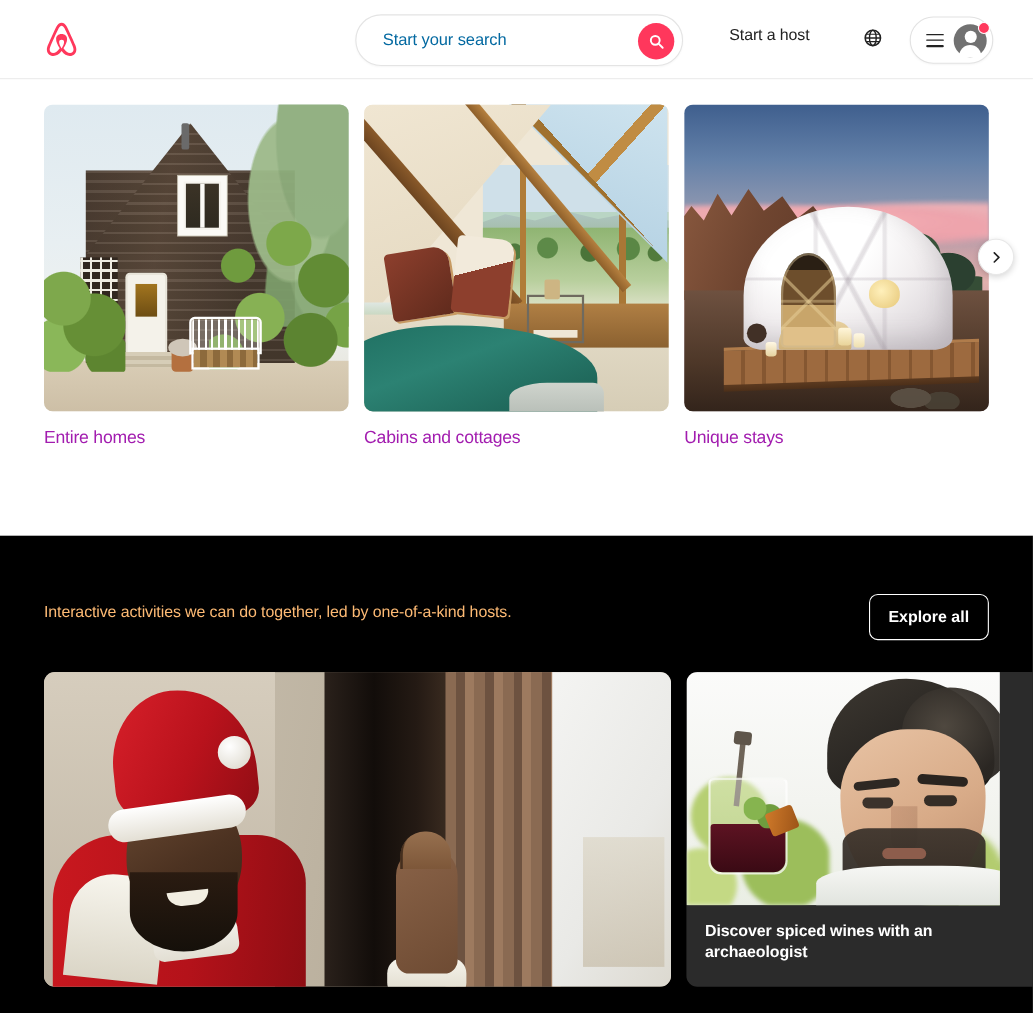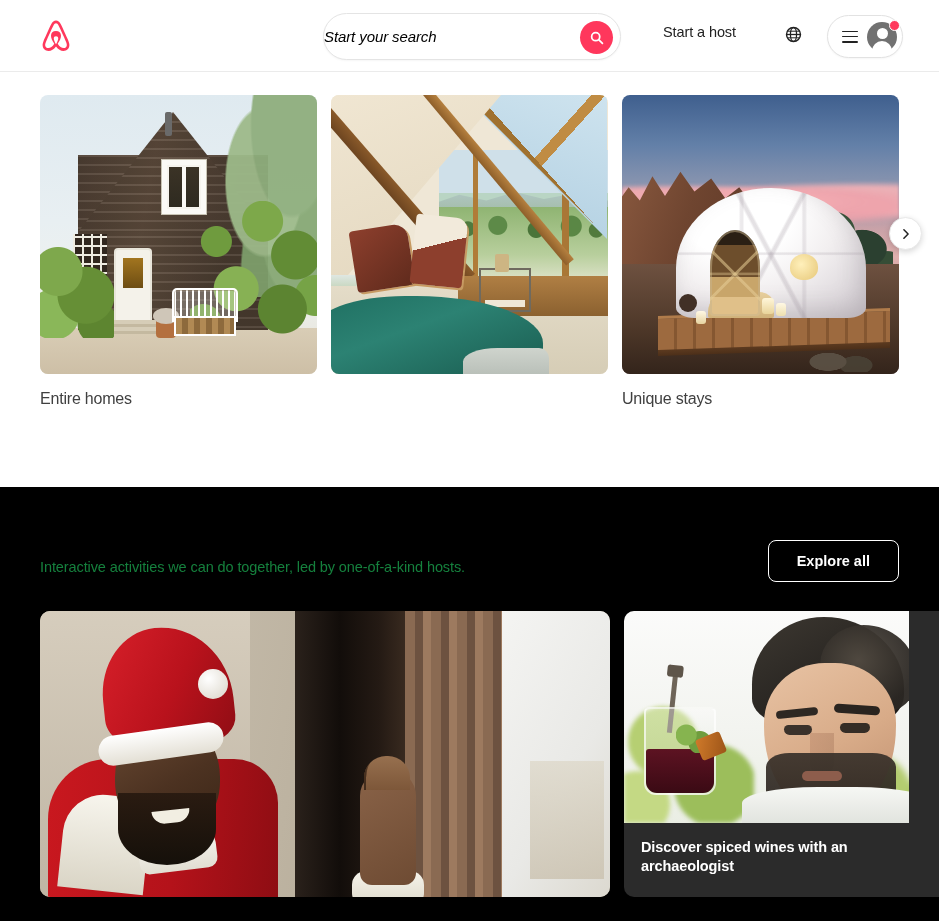"Start your search" .search-text { color: #000000 -> #0369a1; font-style: italic -> none; margin-left: none -> 24px }
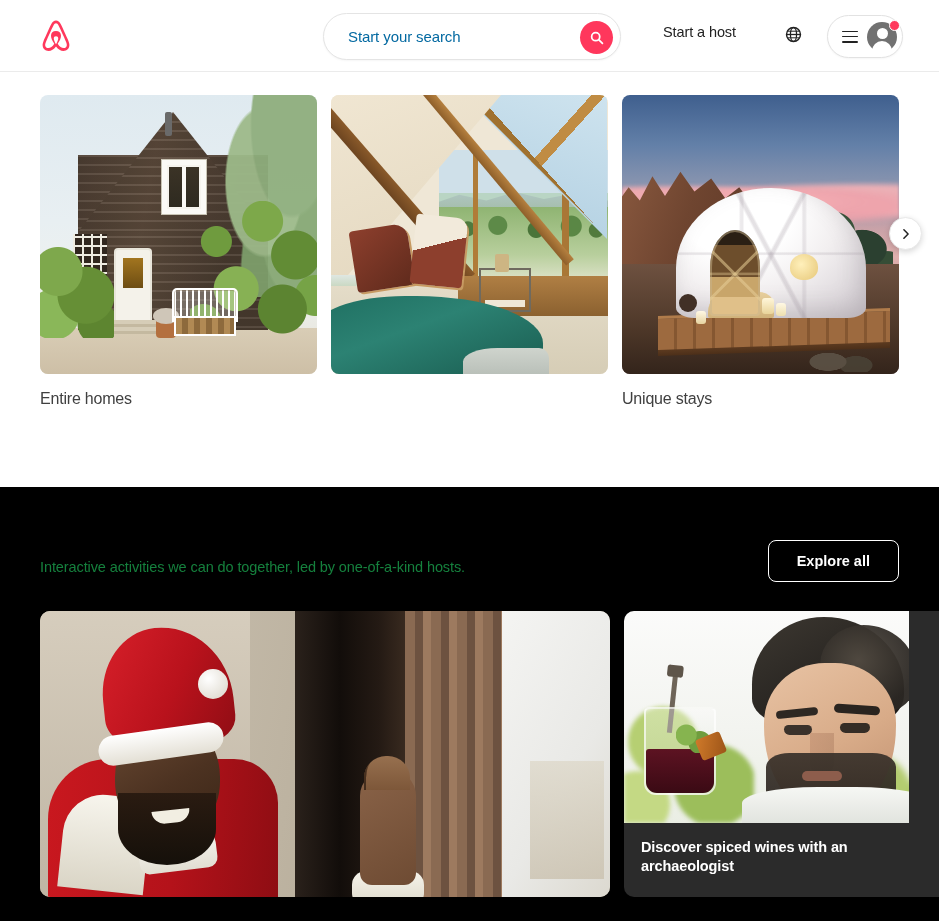"Entire homes" .anywhere-label { color: #404040 -> #a21caf }
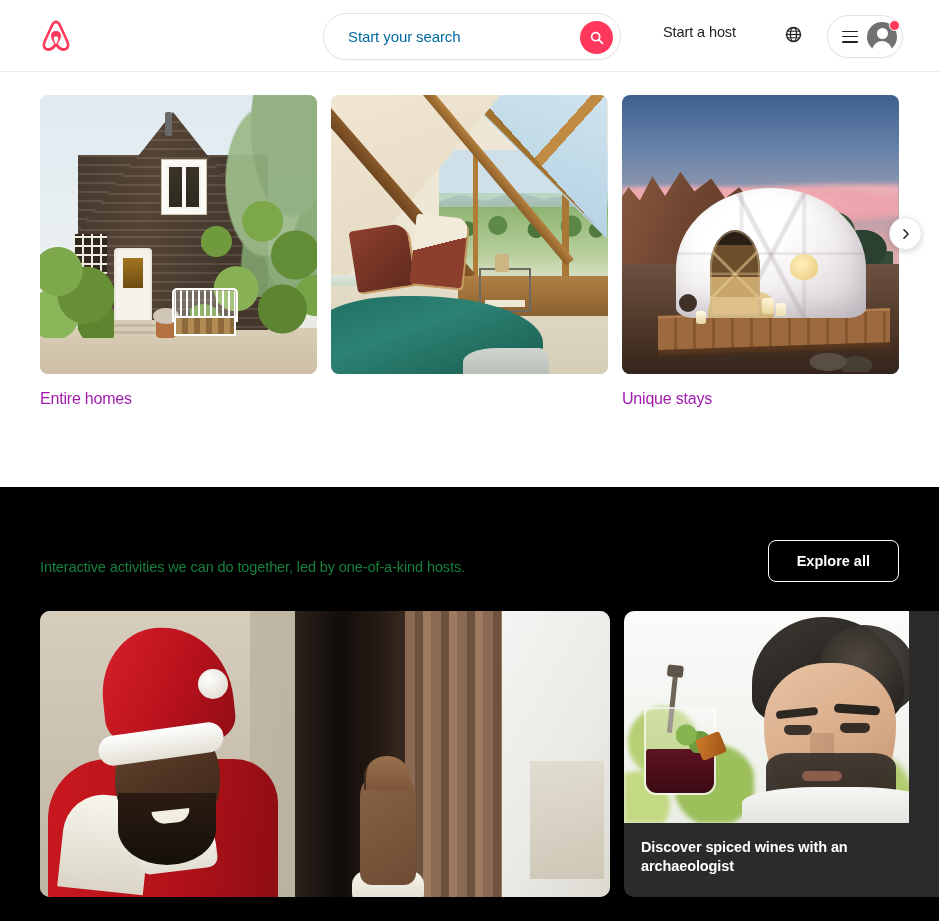"Cabins and cottages" div.anywhere-label { html: none -> <div>Cabins and cottages</div> }
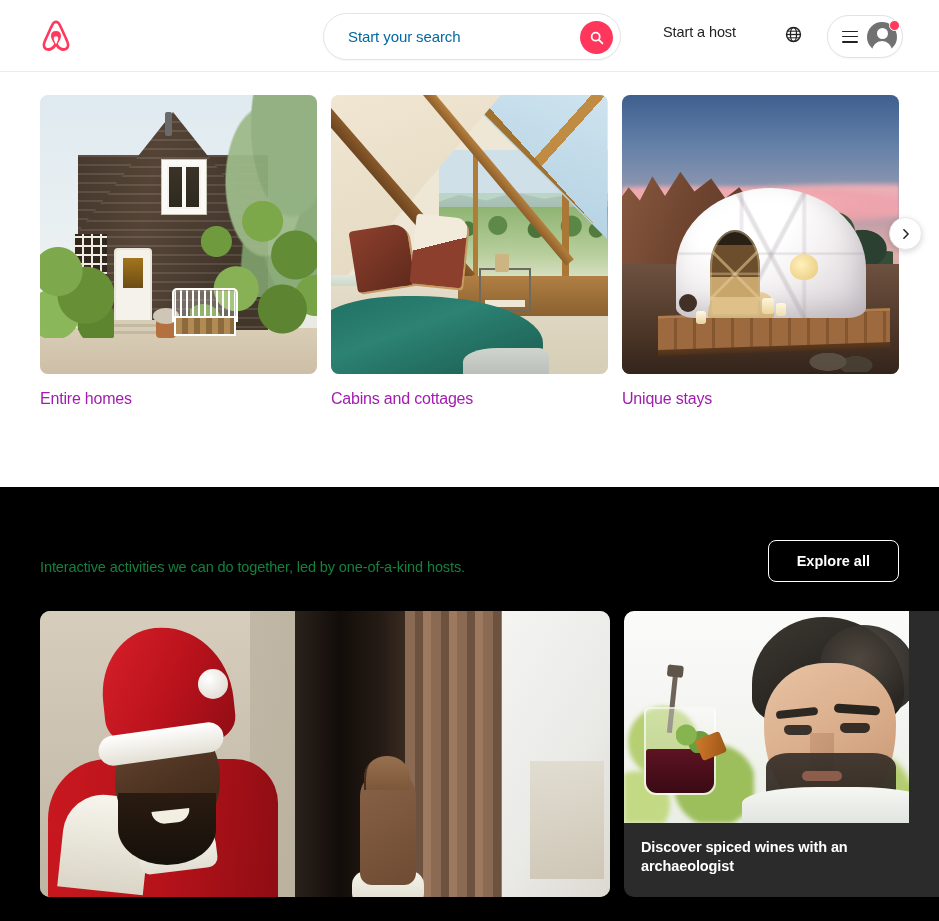"Interactive activities we can do" .dark-sub { color: #15803d -> #fdba74; margin-top: 22px -> 12px }
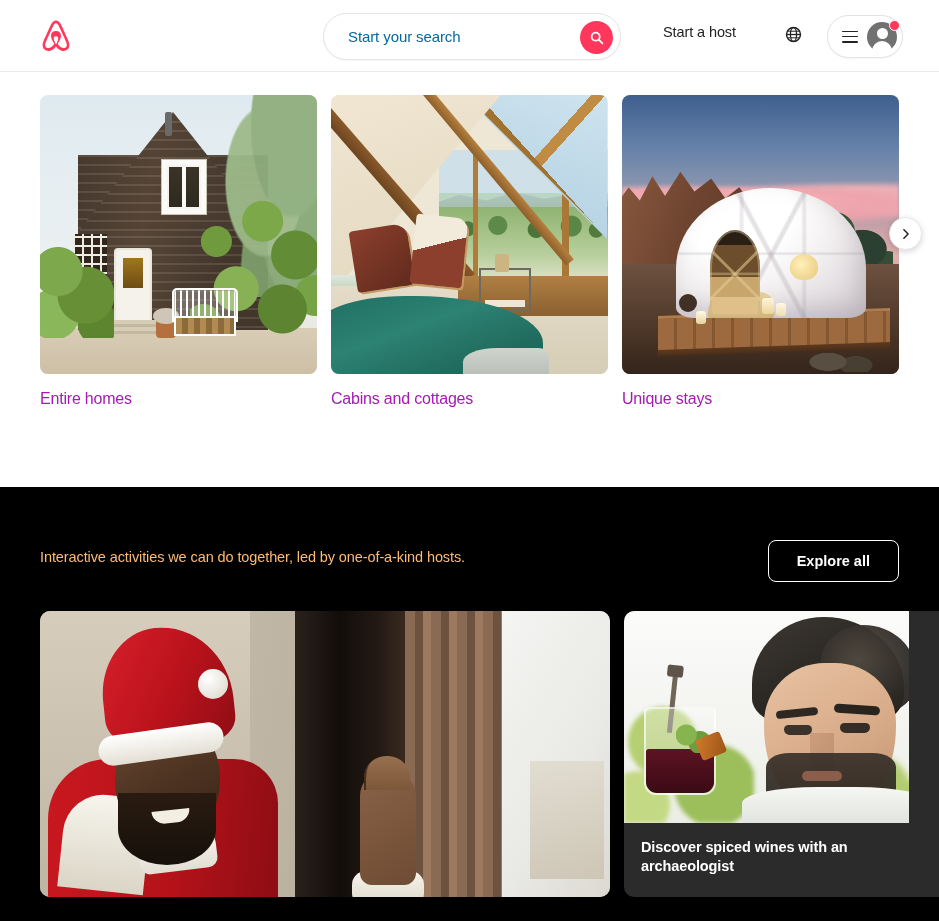"Explore all" .explore-btn { padding: 12px 28px -> 12px 17px }
